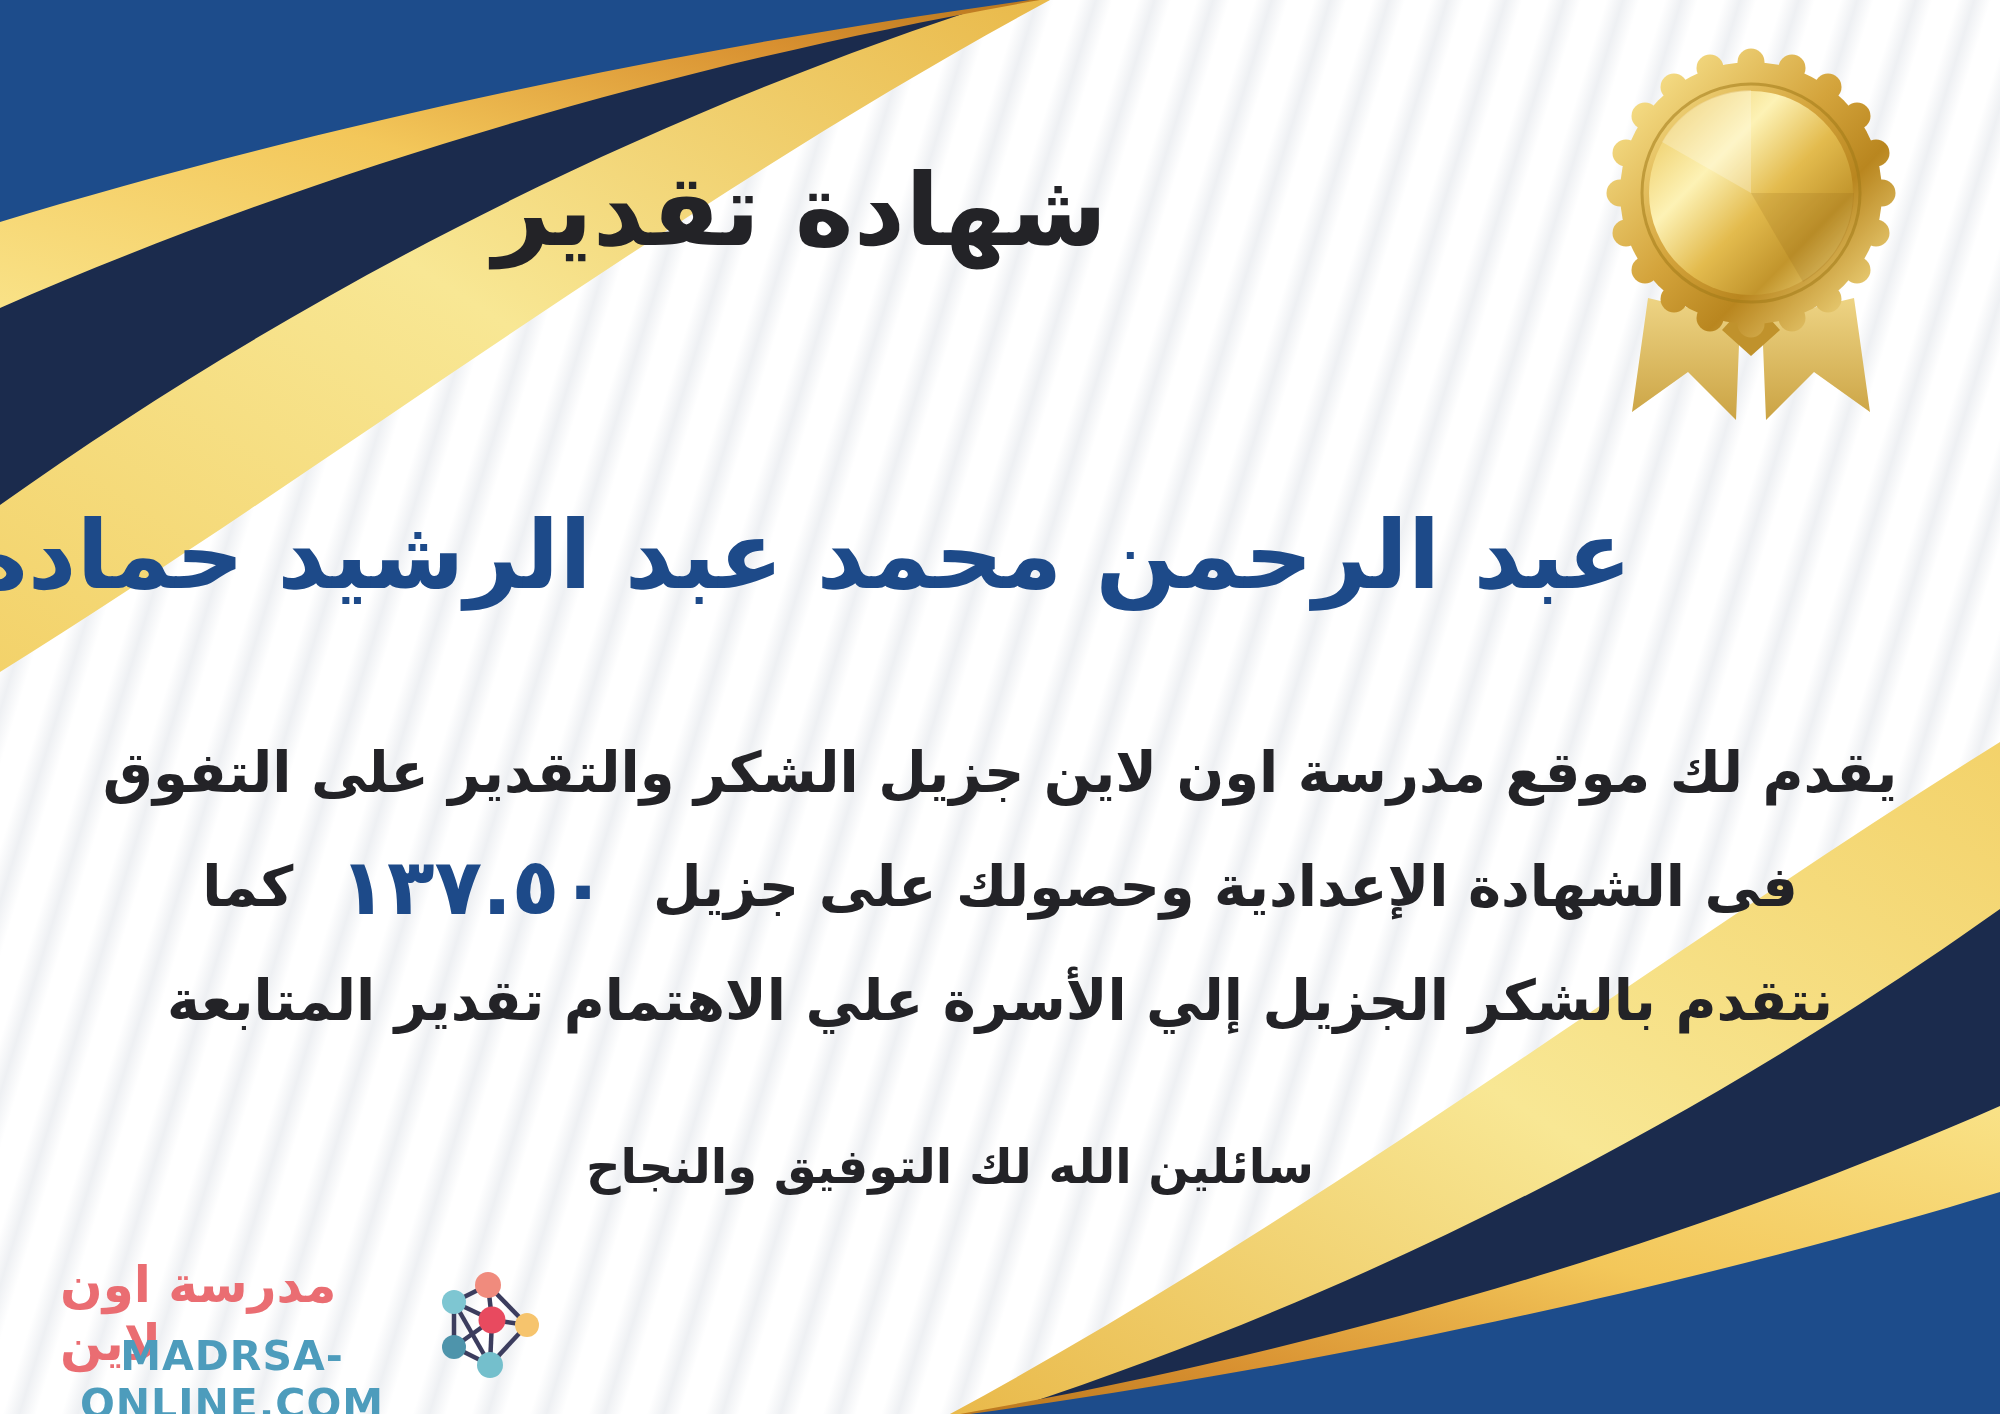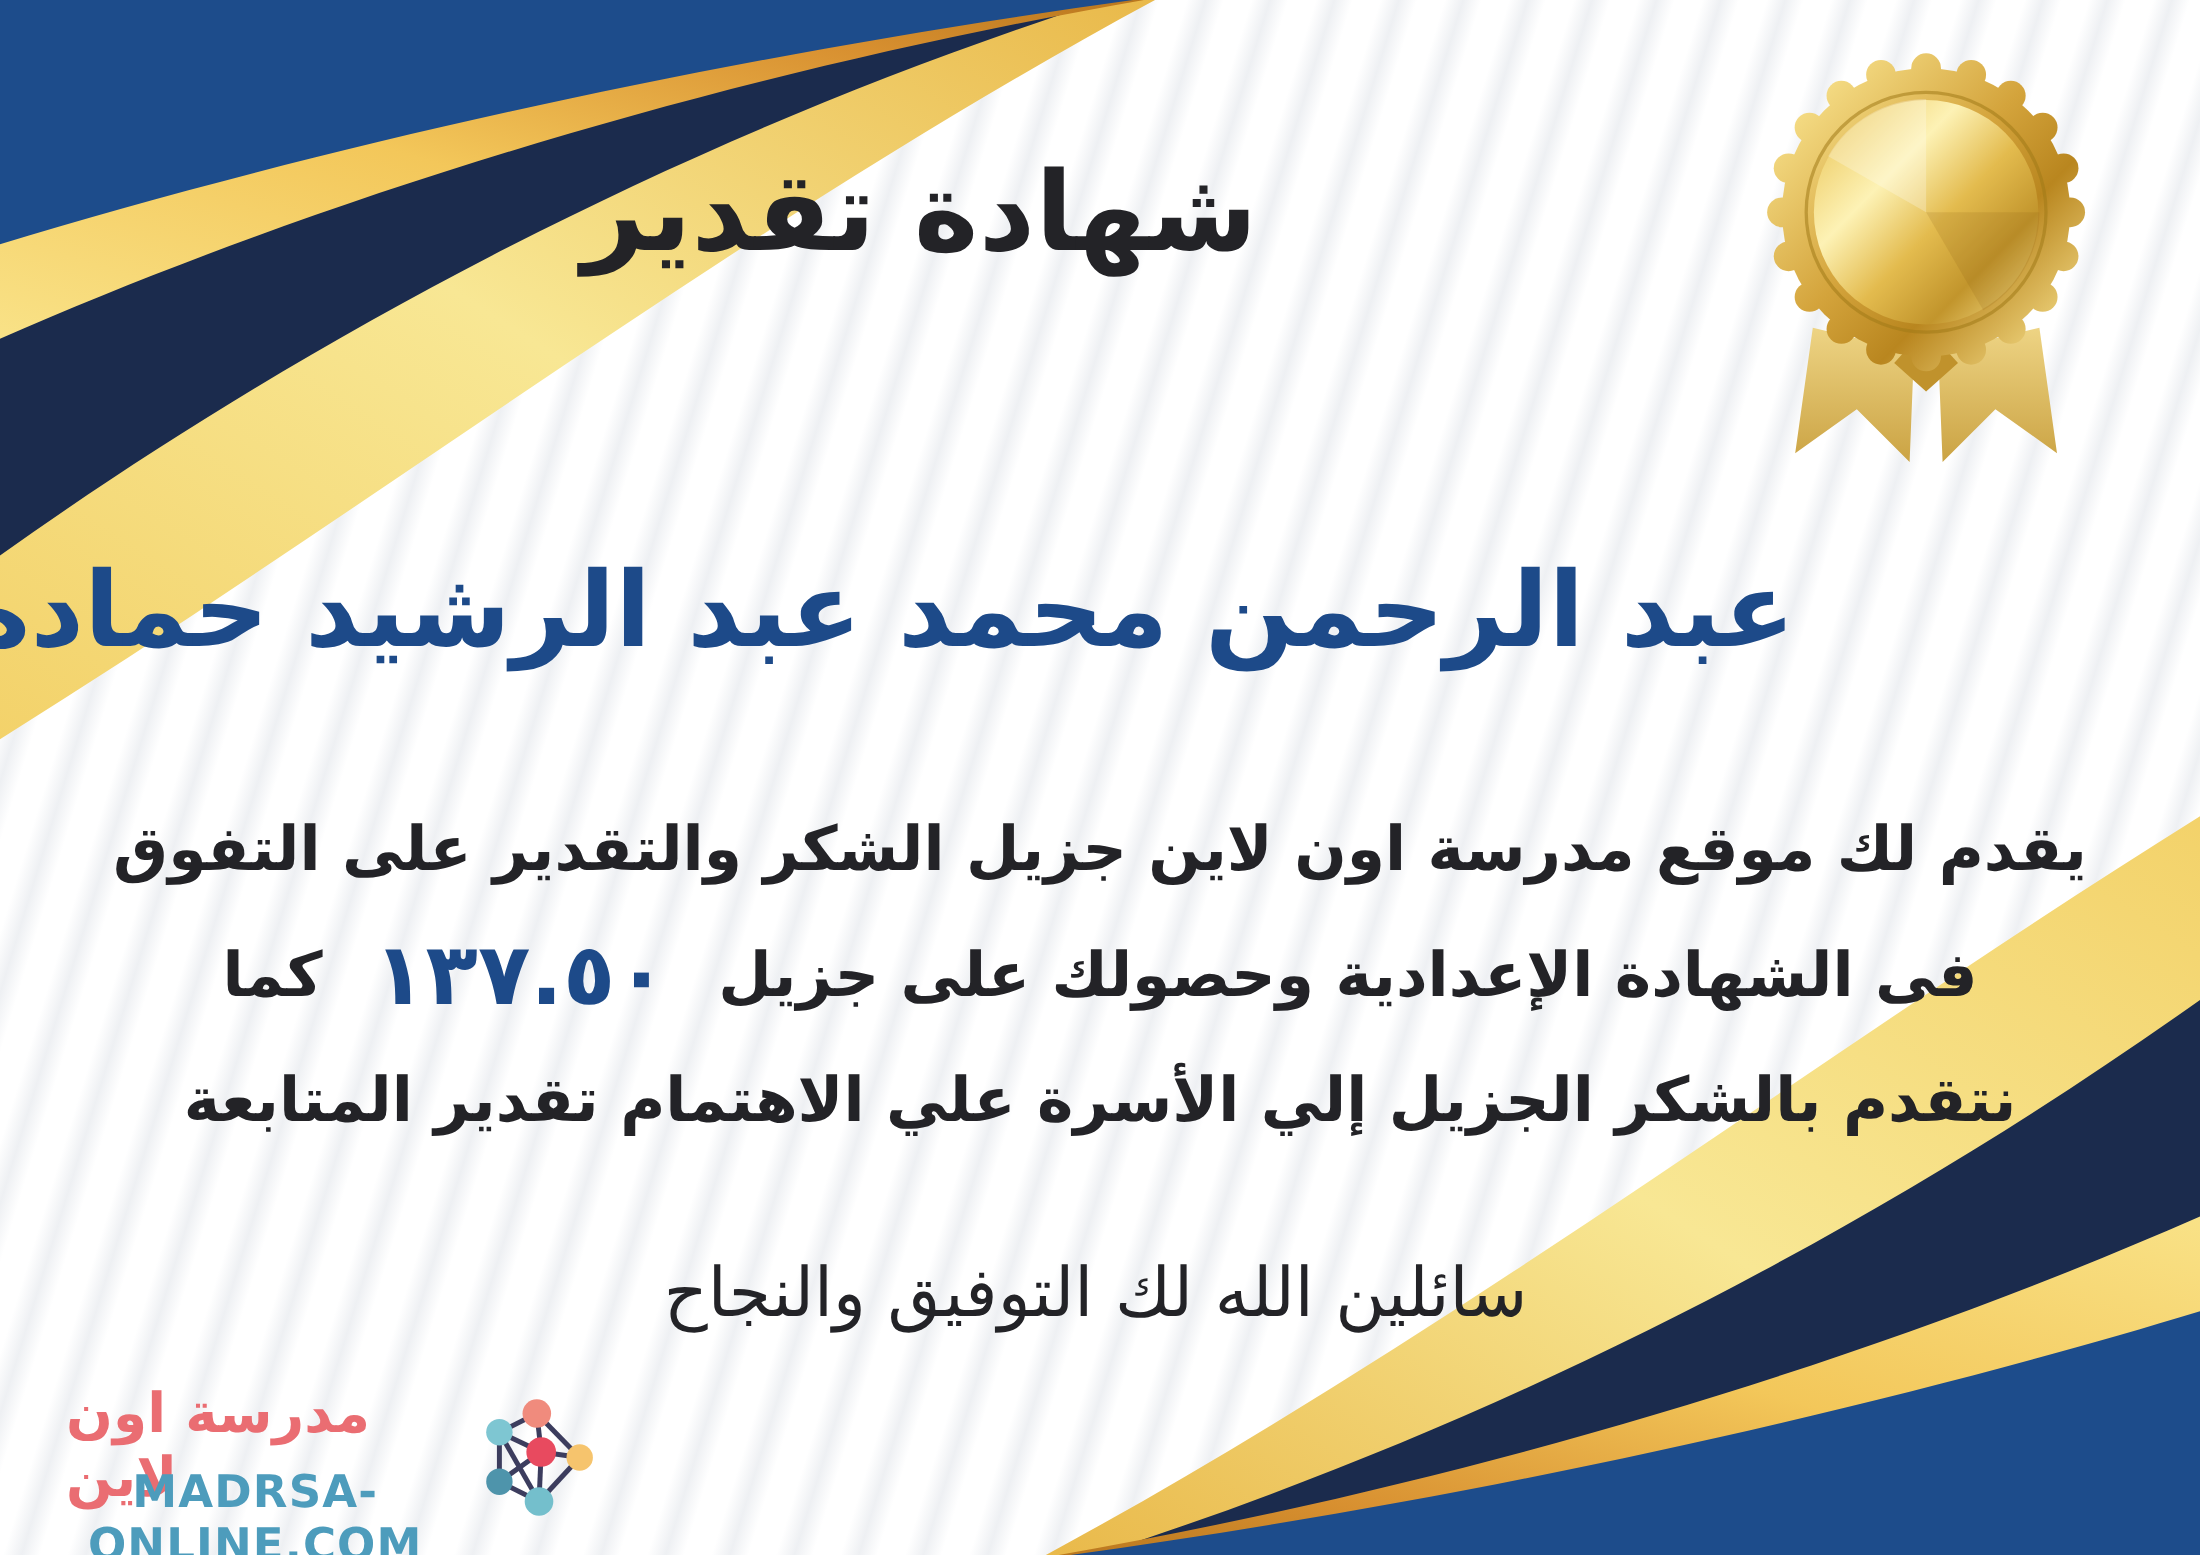"شهادة تقدير" .title { margin-left: 36px -> none; top: 134px -> 152px }
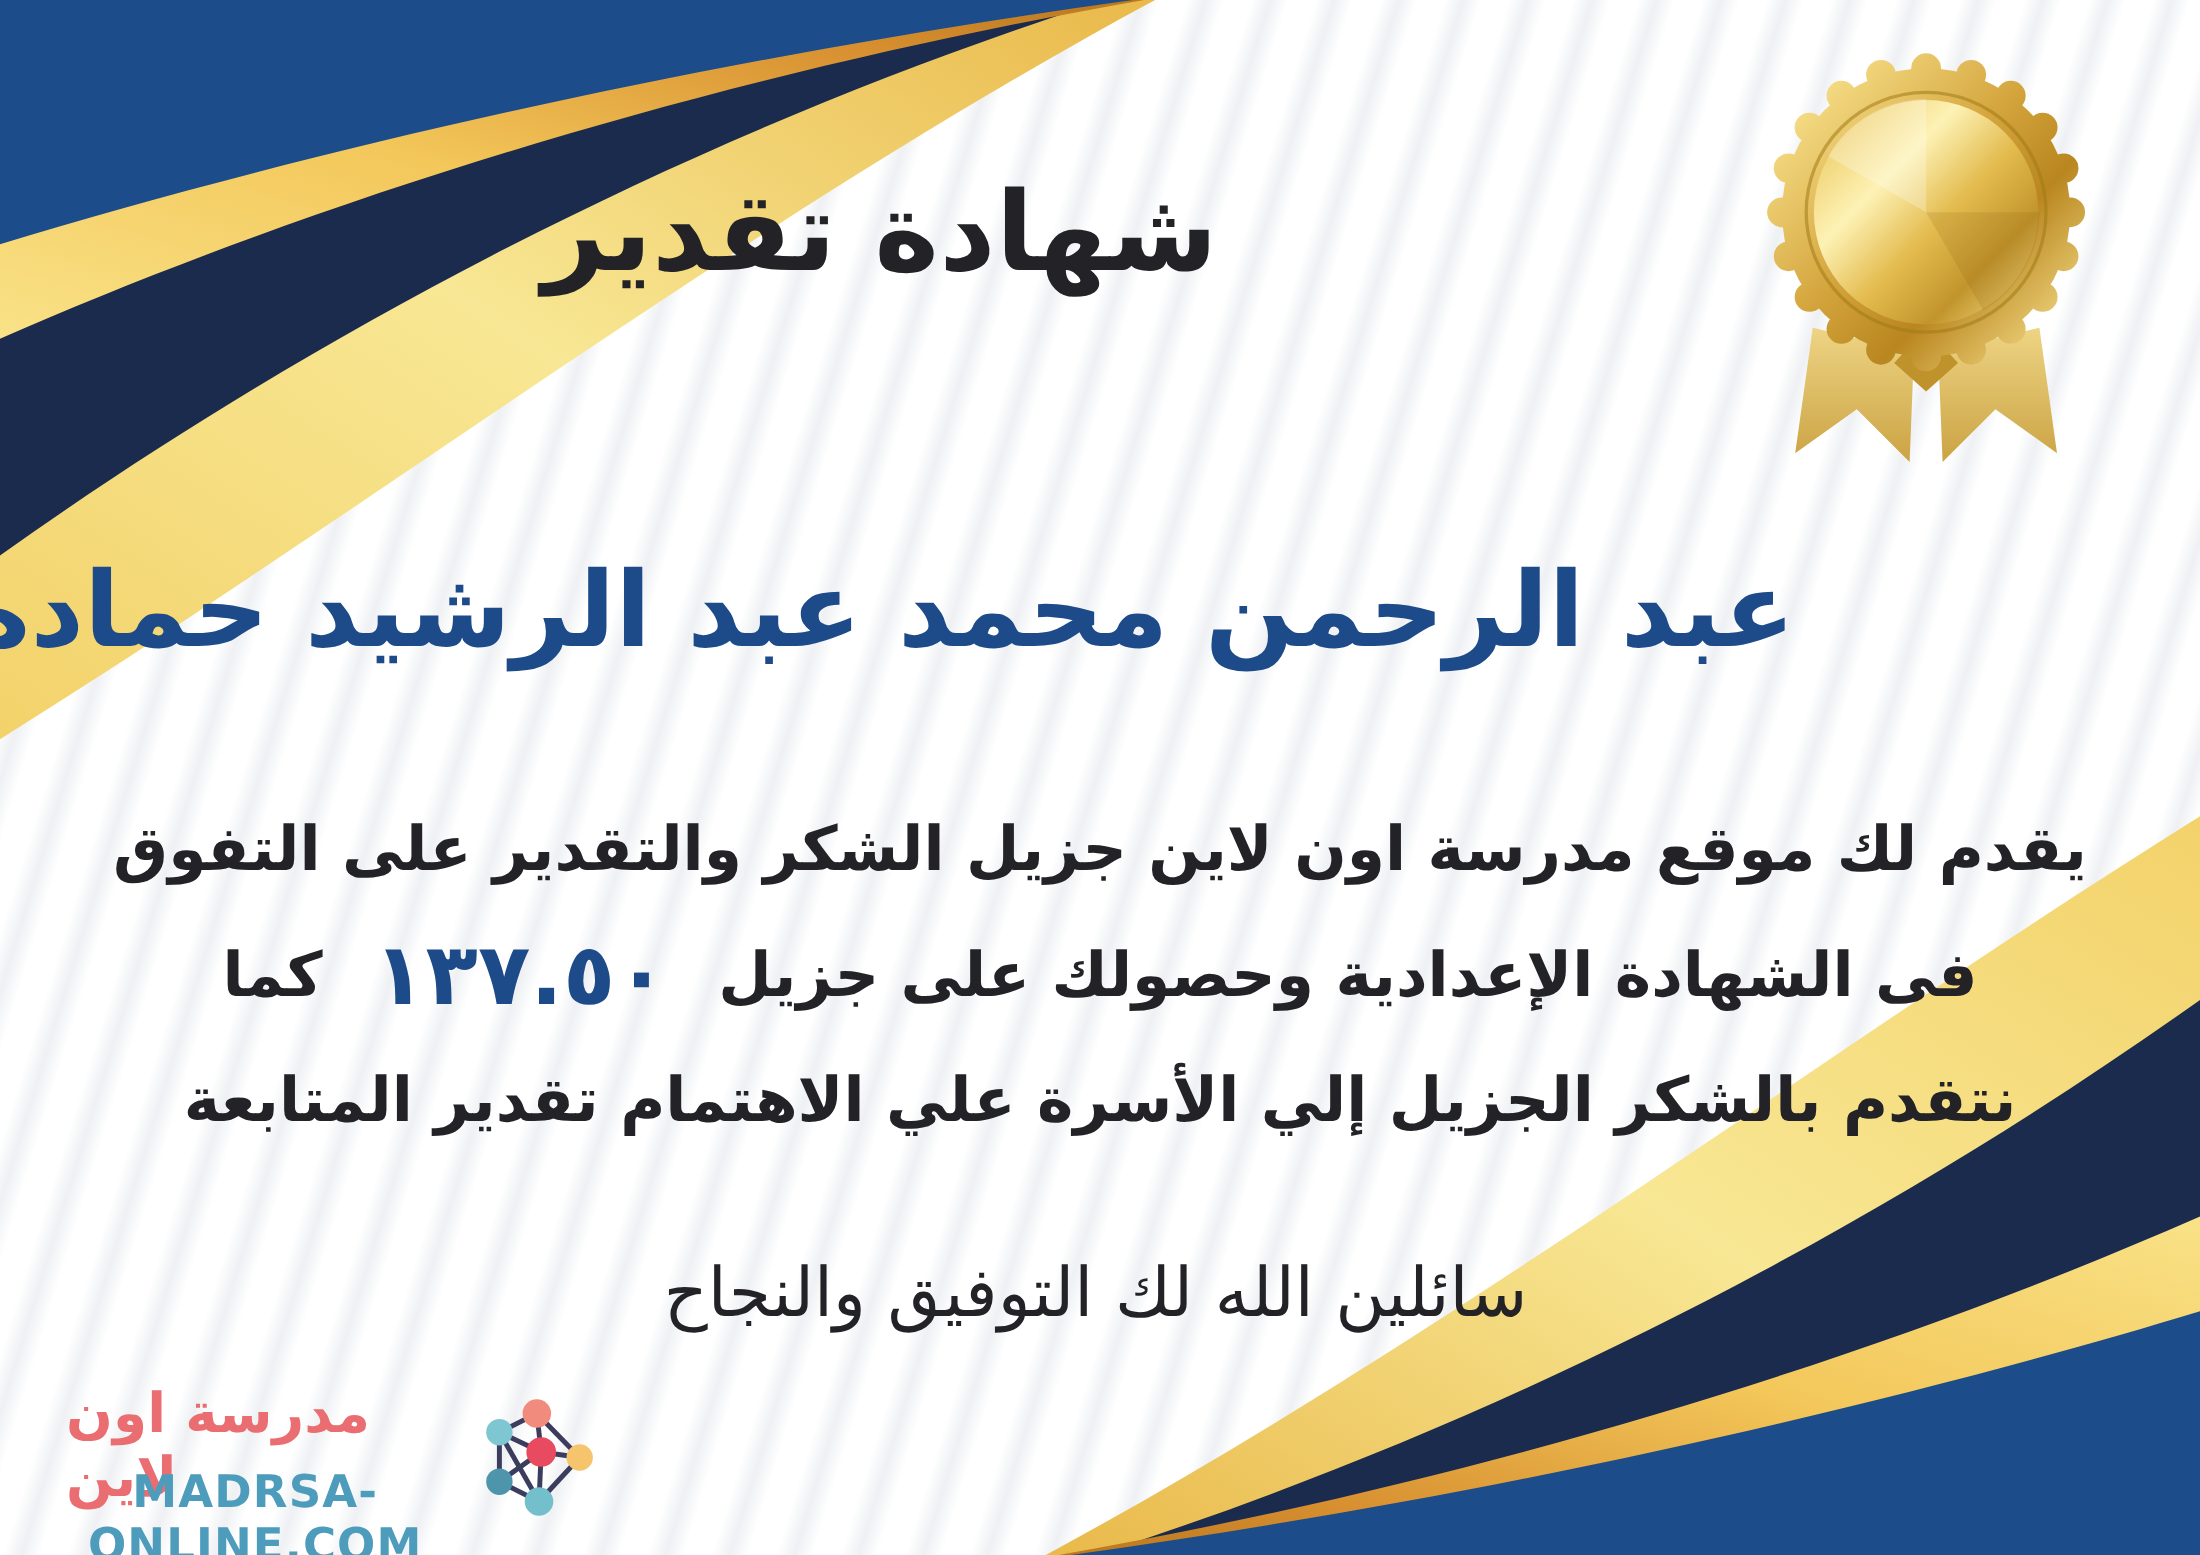"سائلين الله لك التوفيق والنجاح" .closing { font-size: 62px -> 48px; font-weight: normal -> bold; padding-left: 46px -> none }
